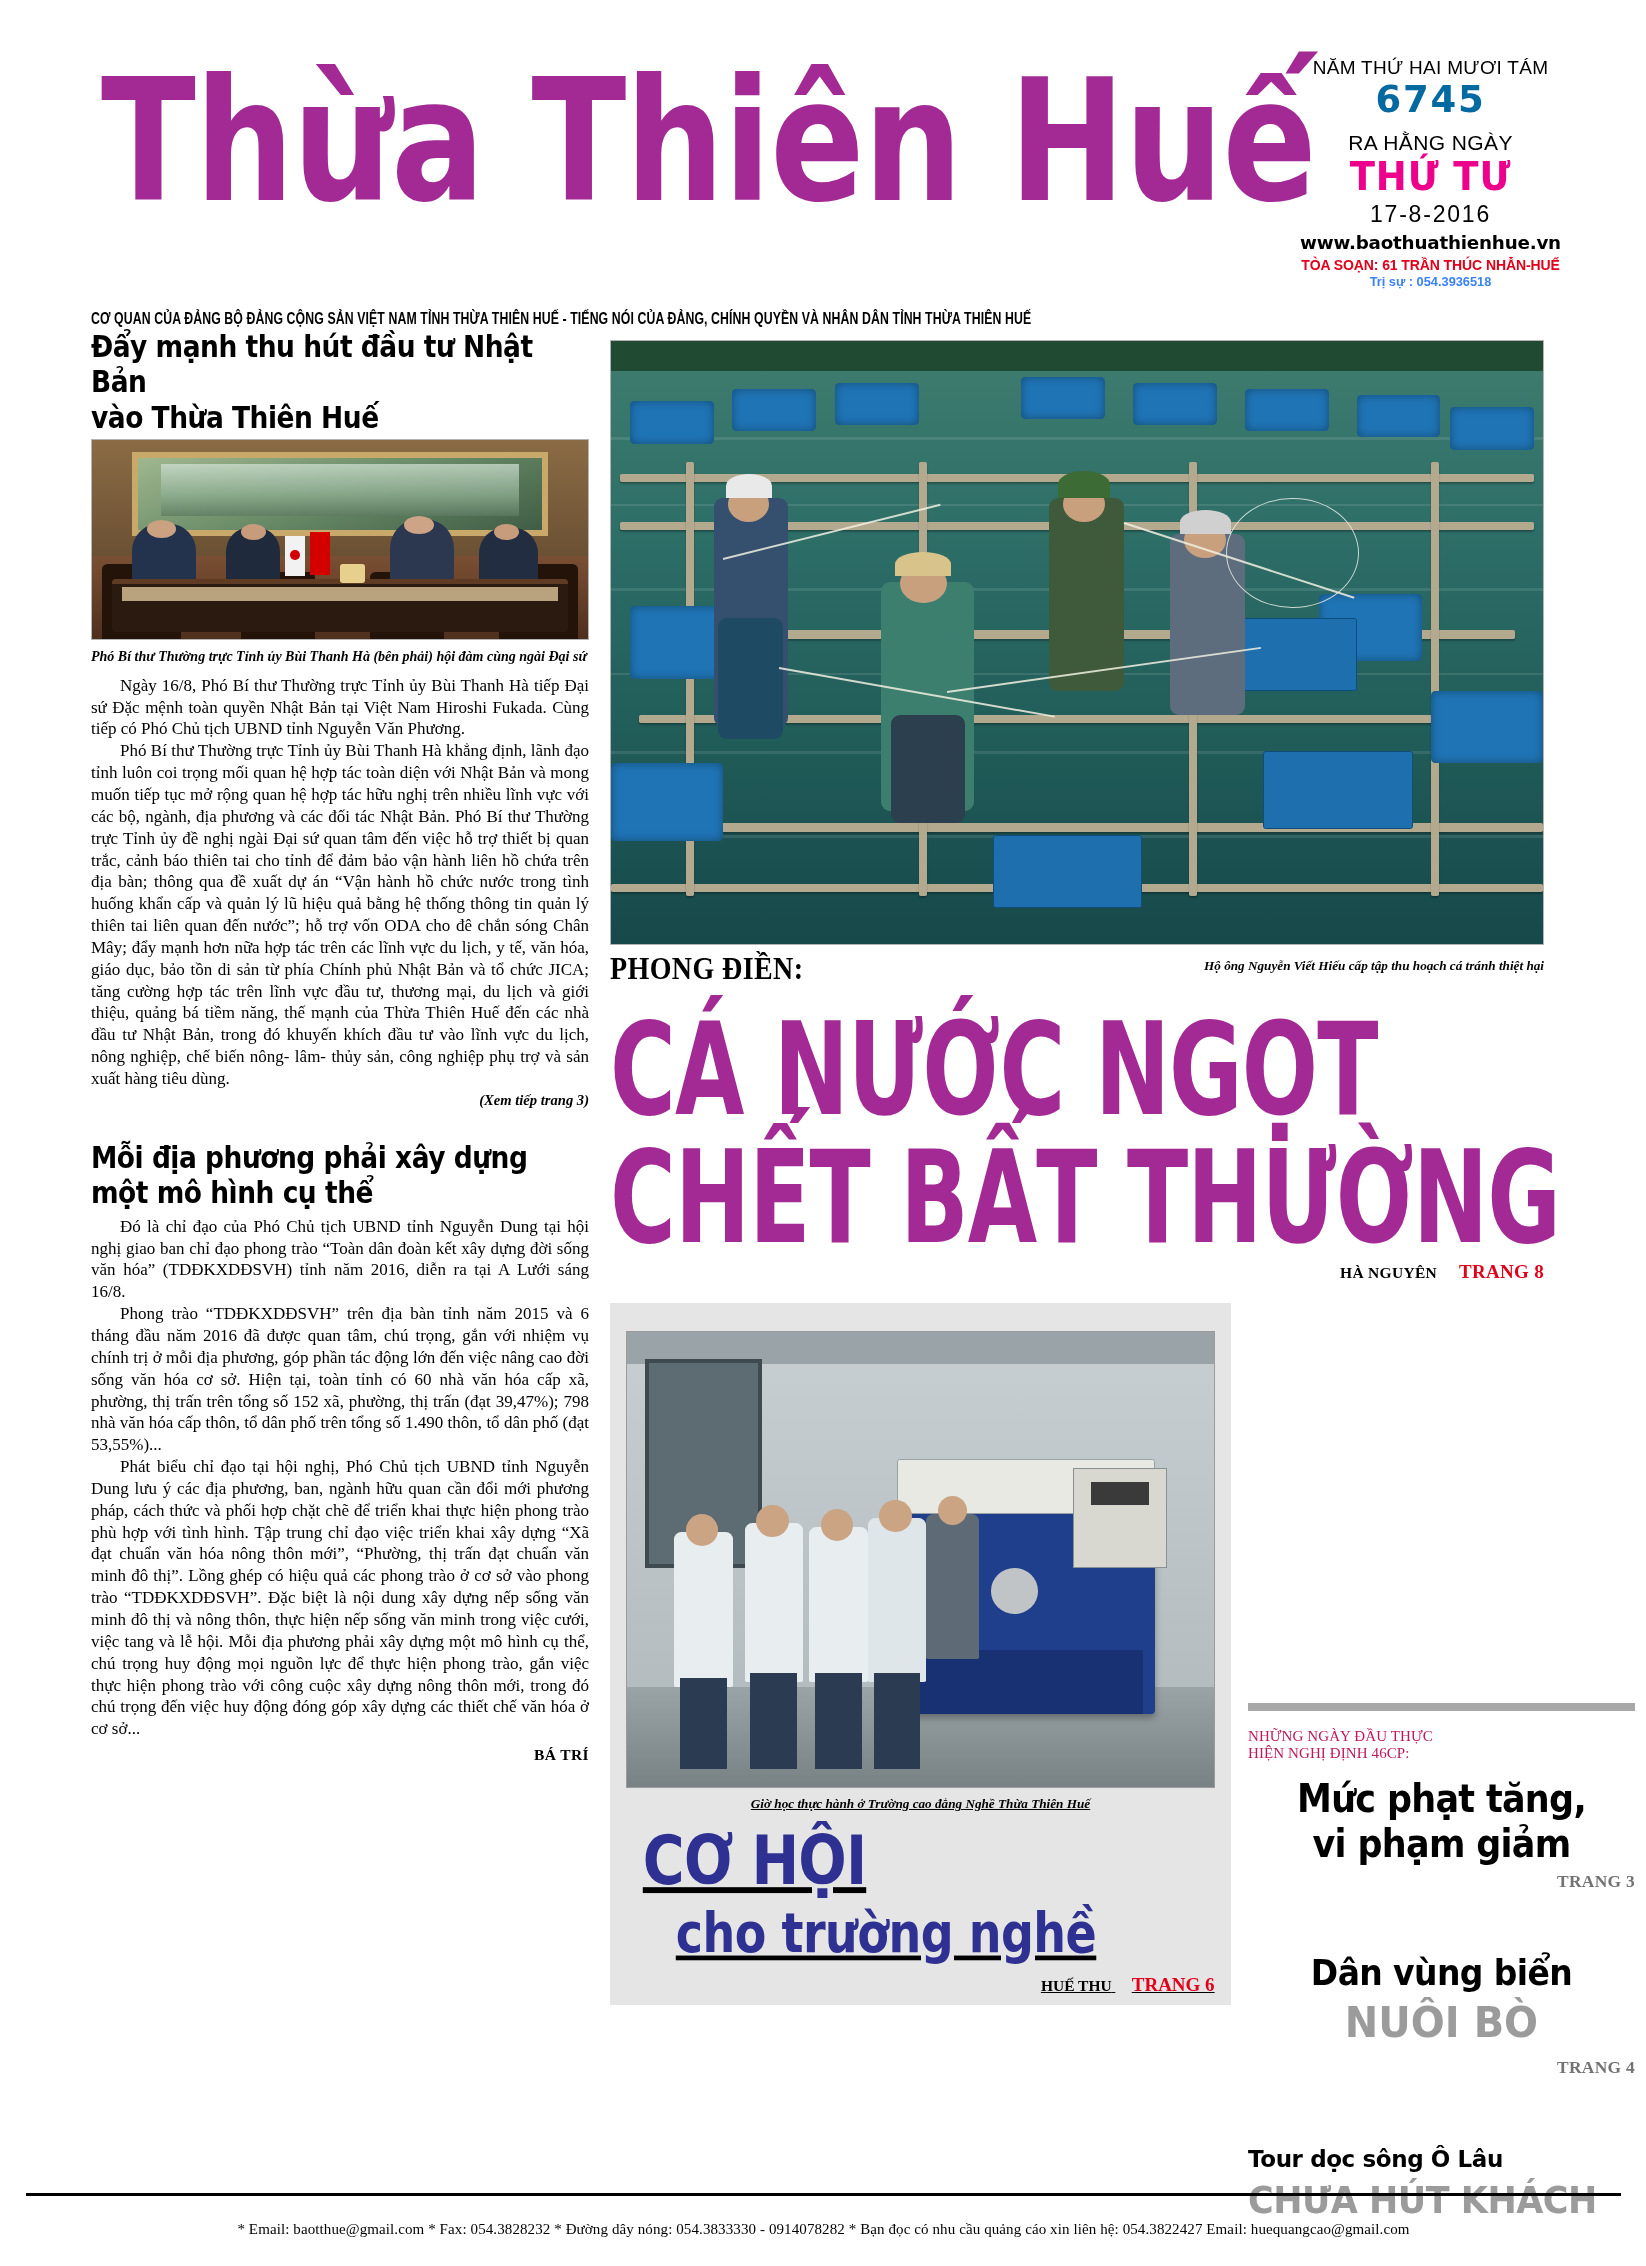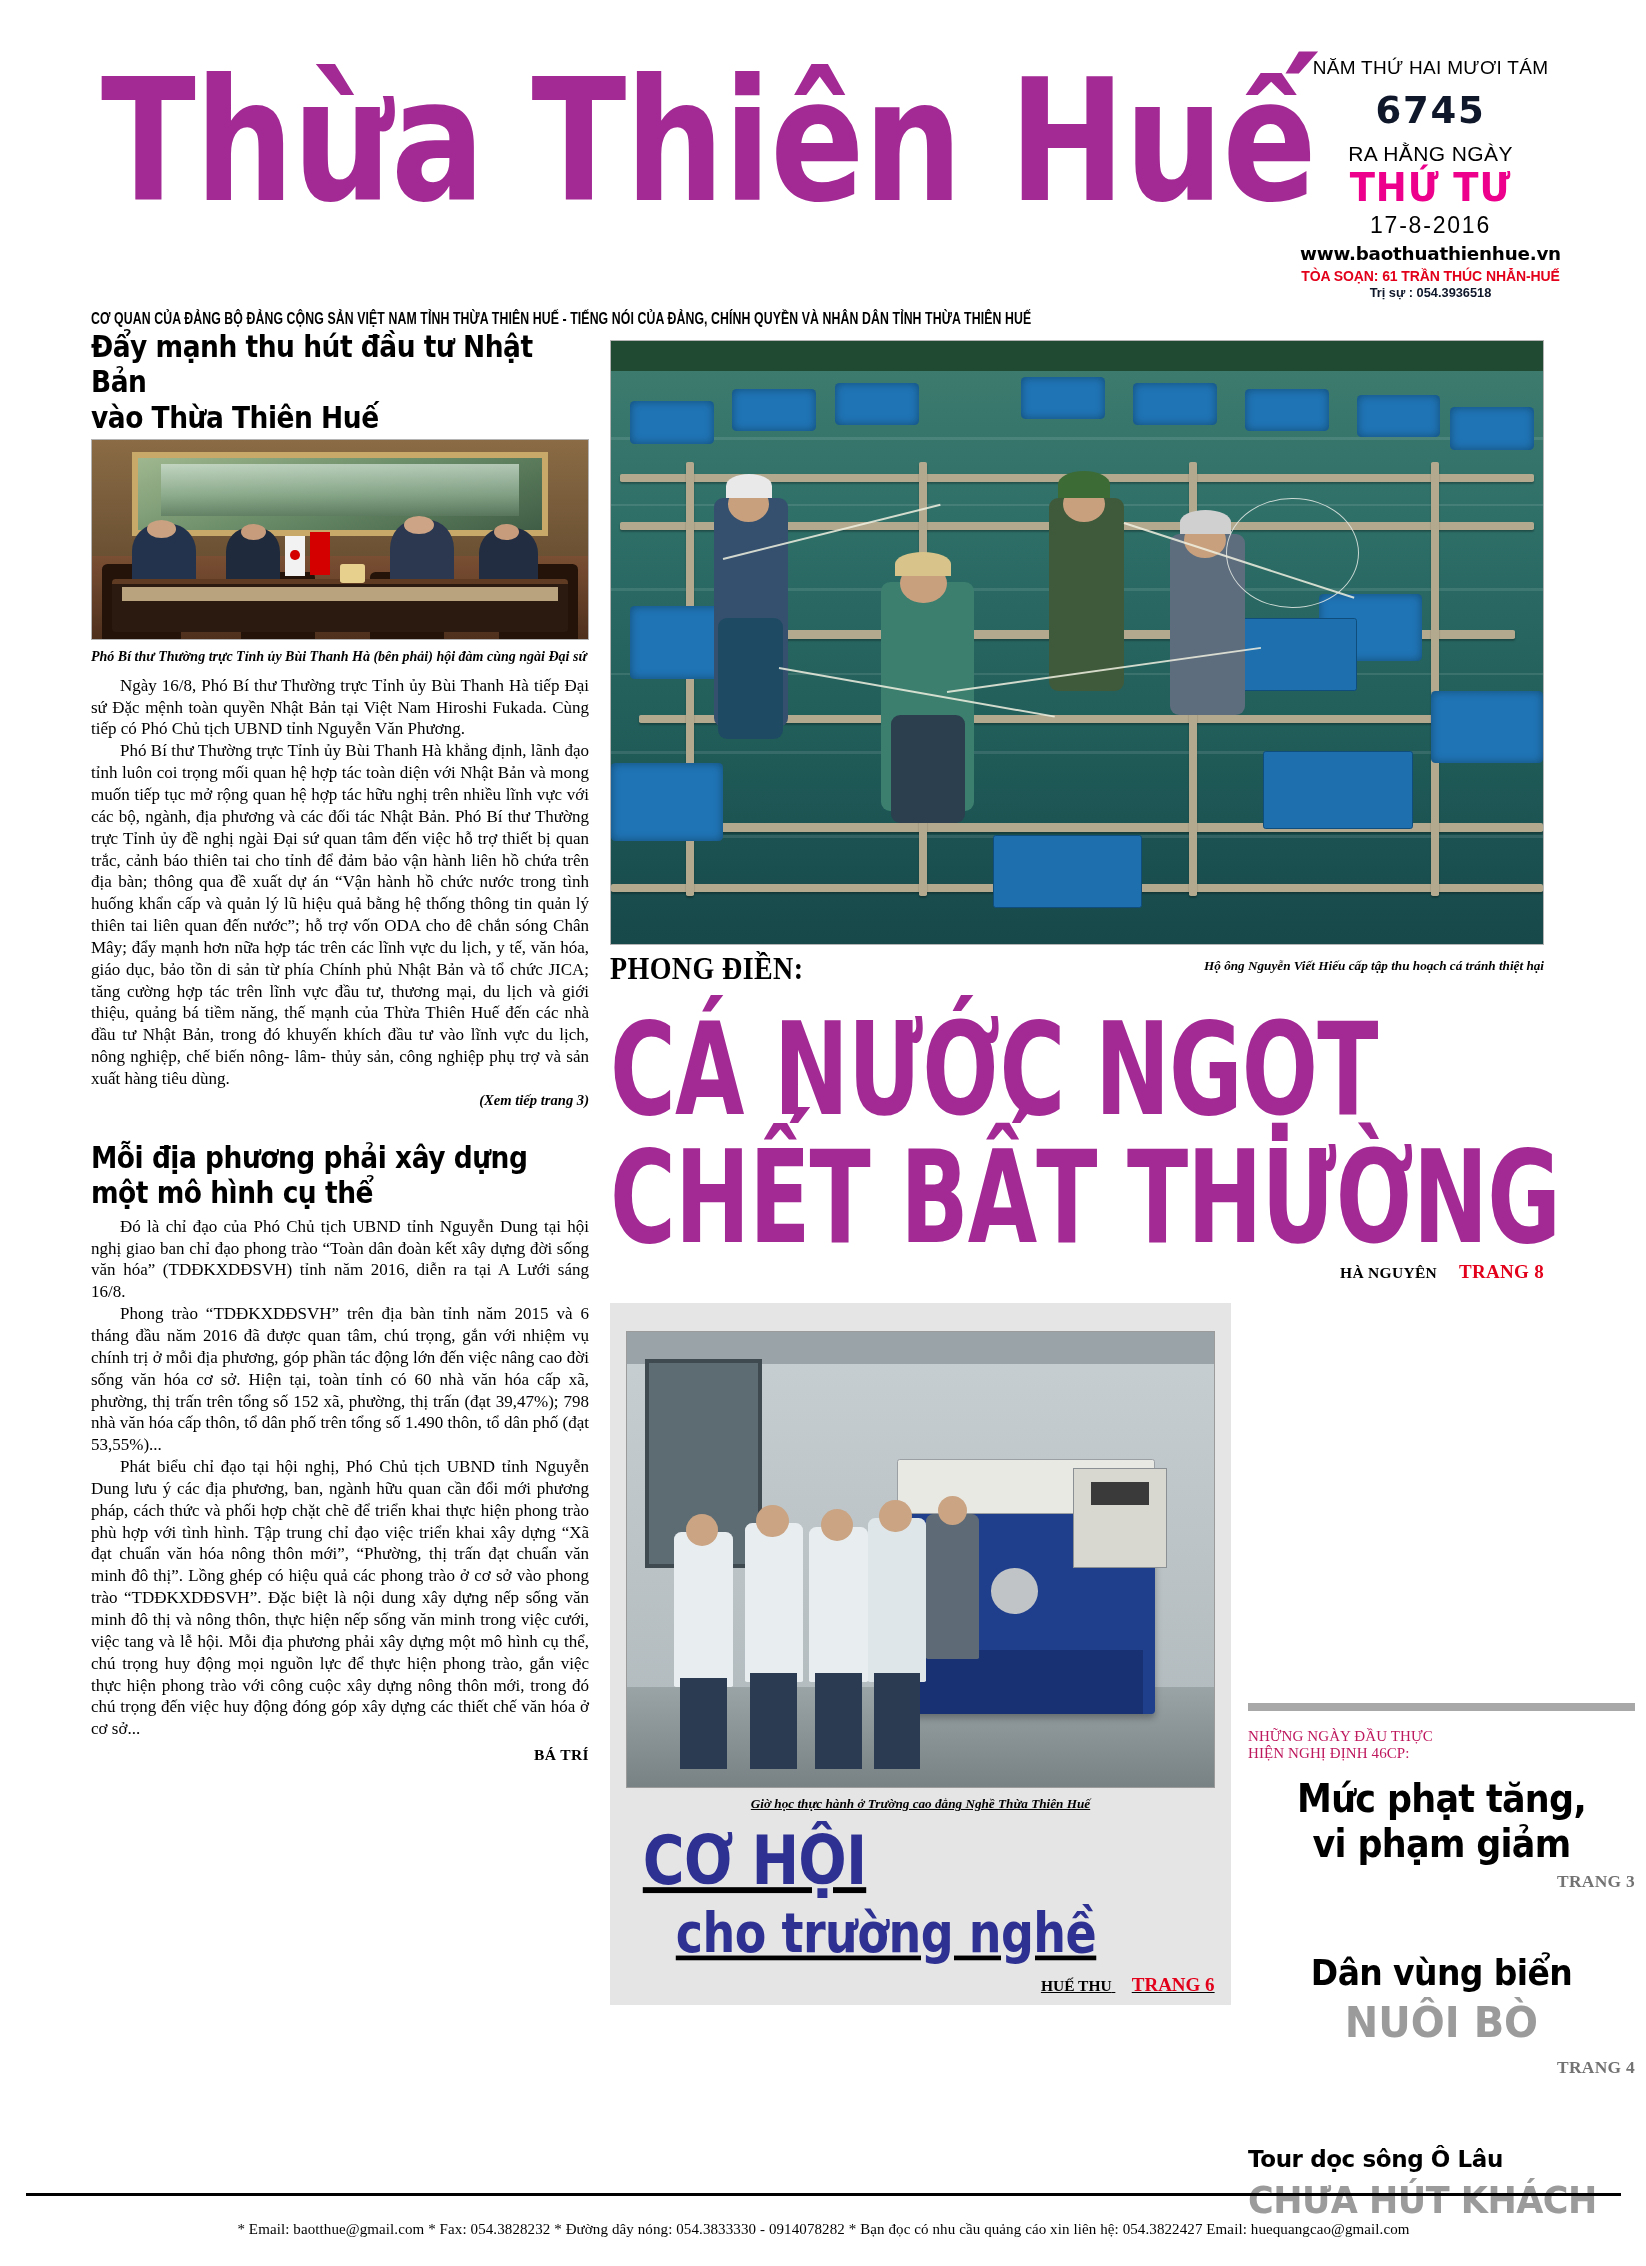"6745" .mr-issue { color: #0f172a -> #0369a1; margin-top: 13px -> 2px }
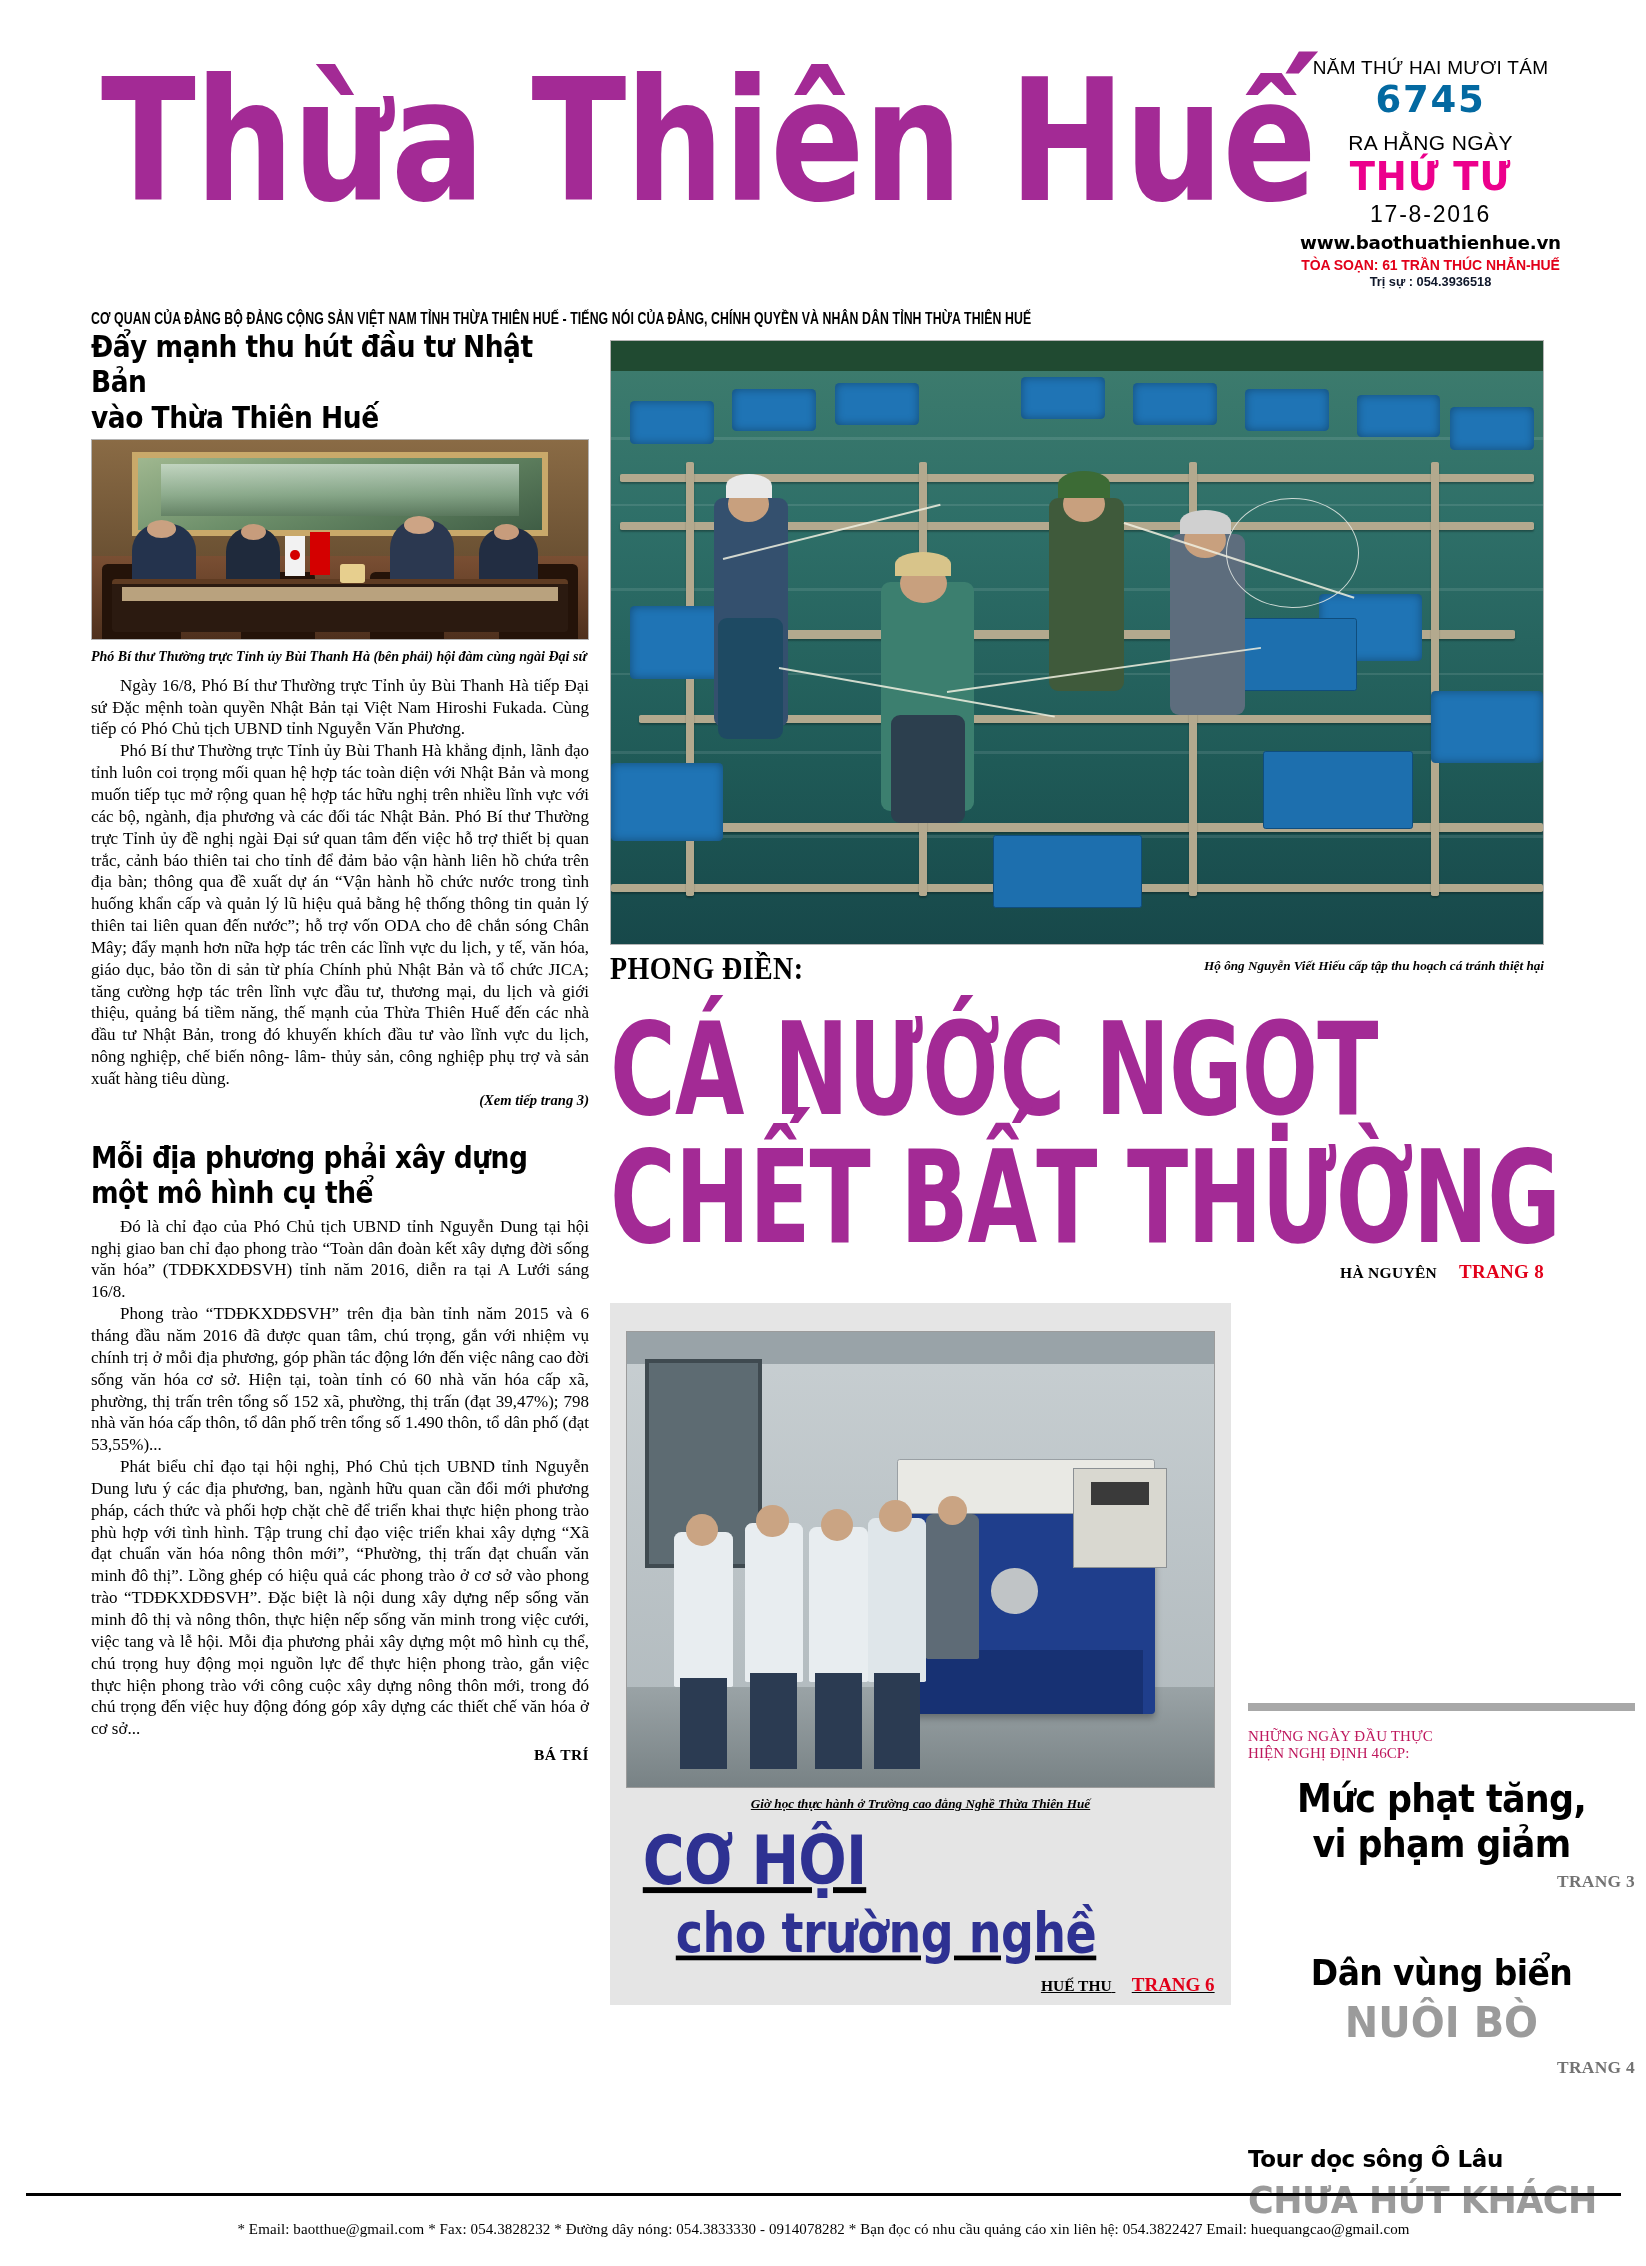"Trị sự : 054.3936518" .mr-phone { color: #0f172a -> #3b82f6 }
